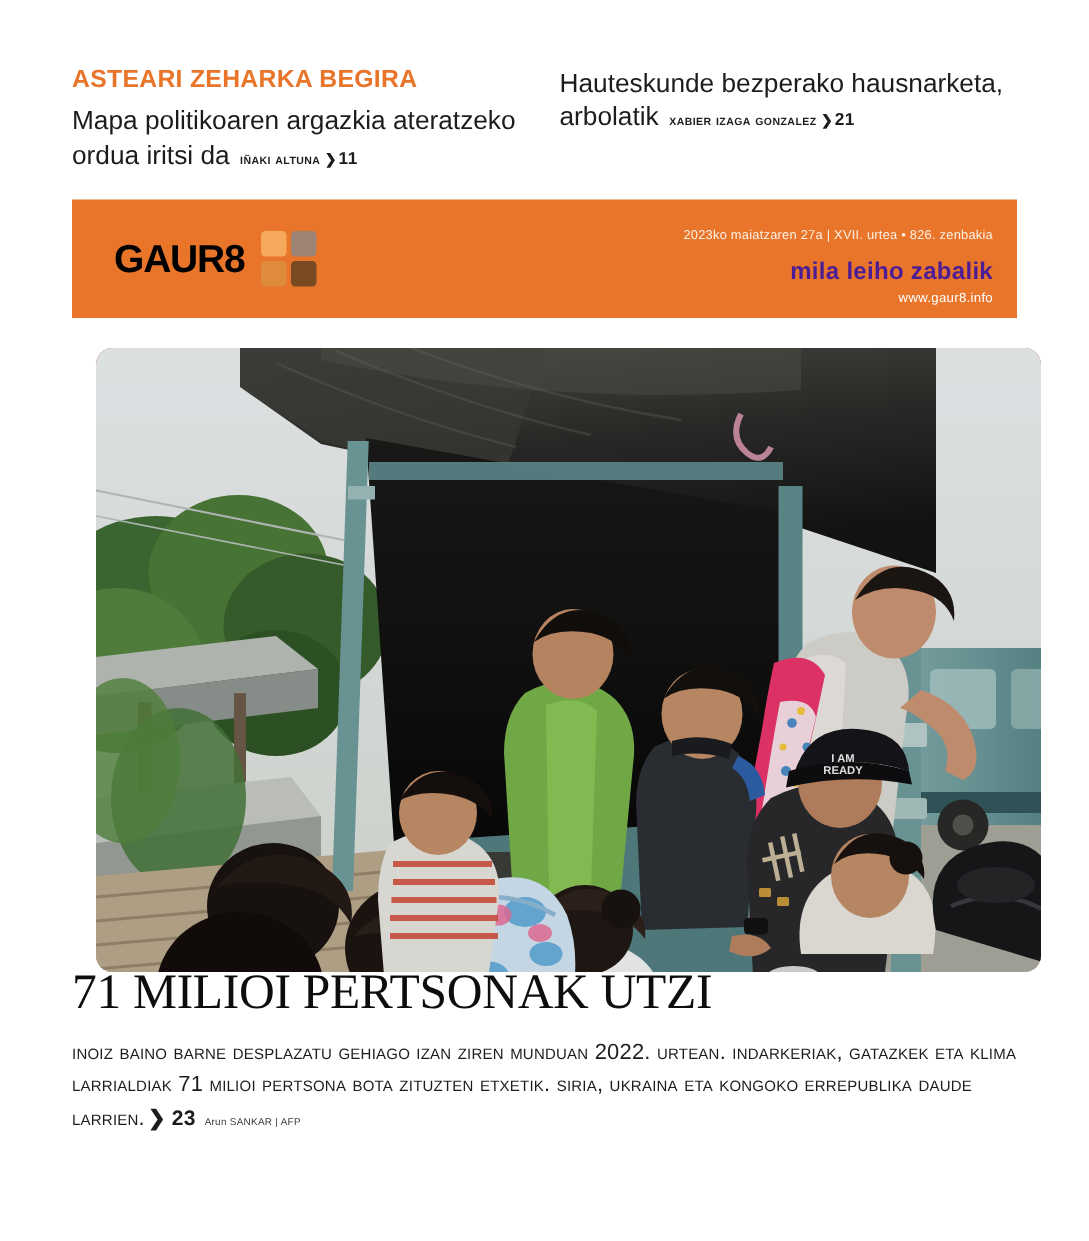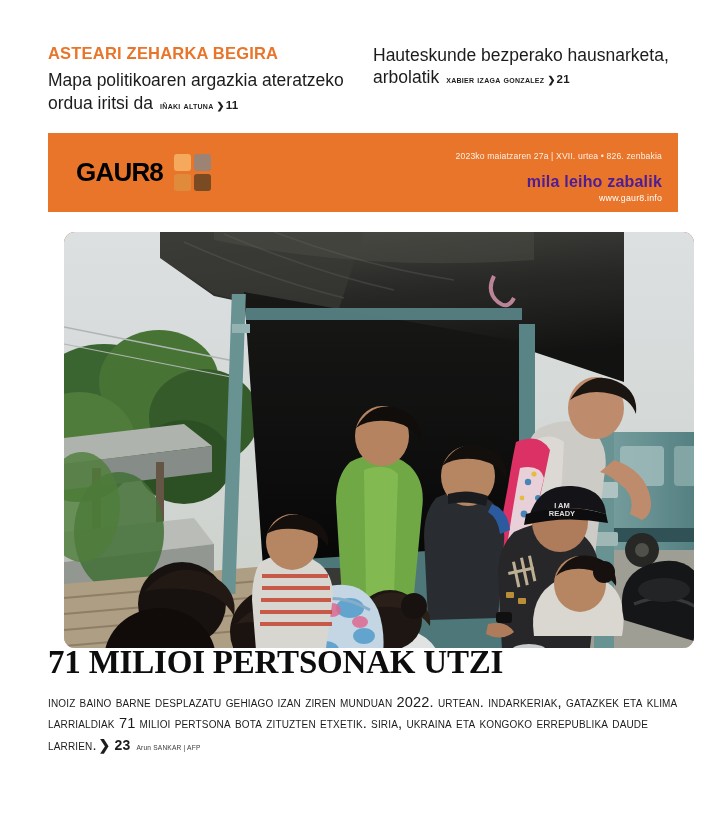"71 MILIOI PERTSONAK UTZI" .headline { font-weight: bold -> normal }
